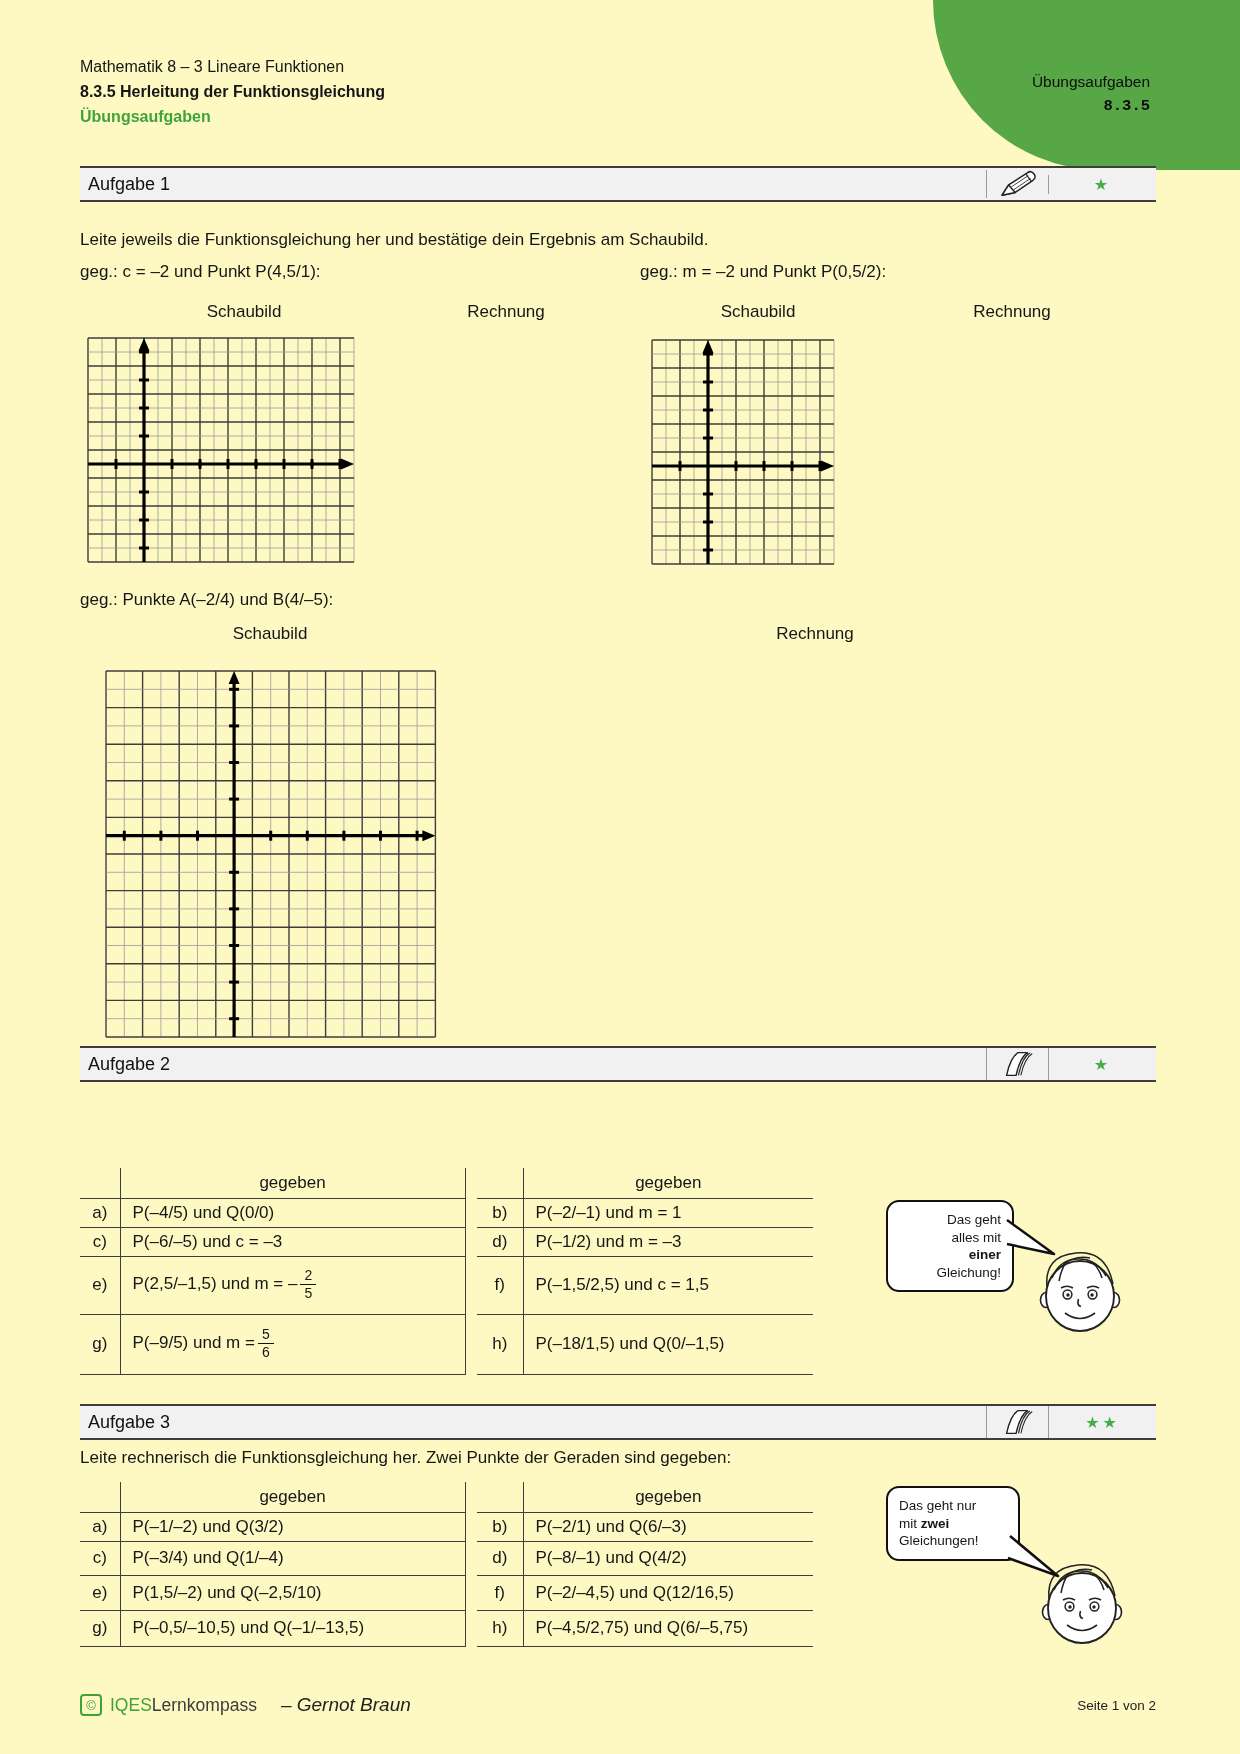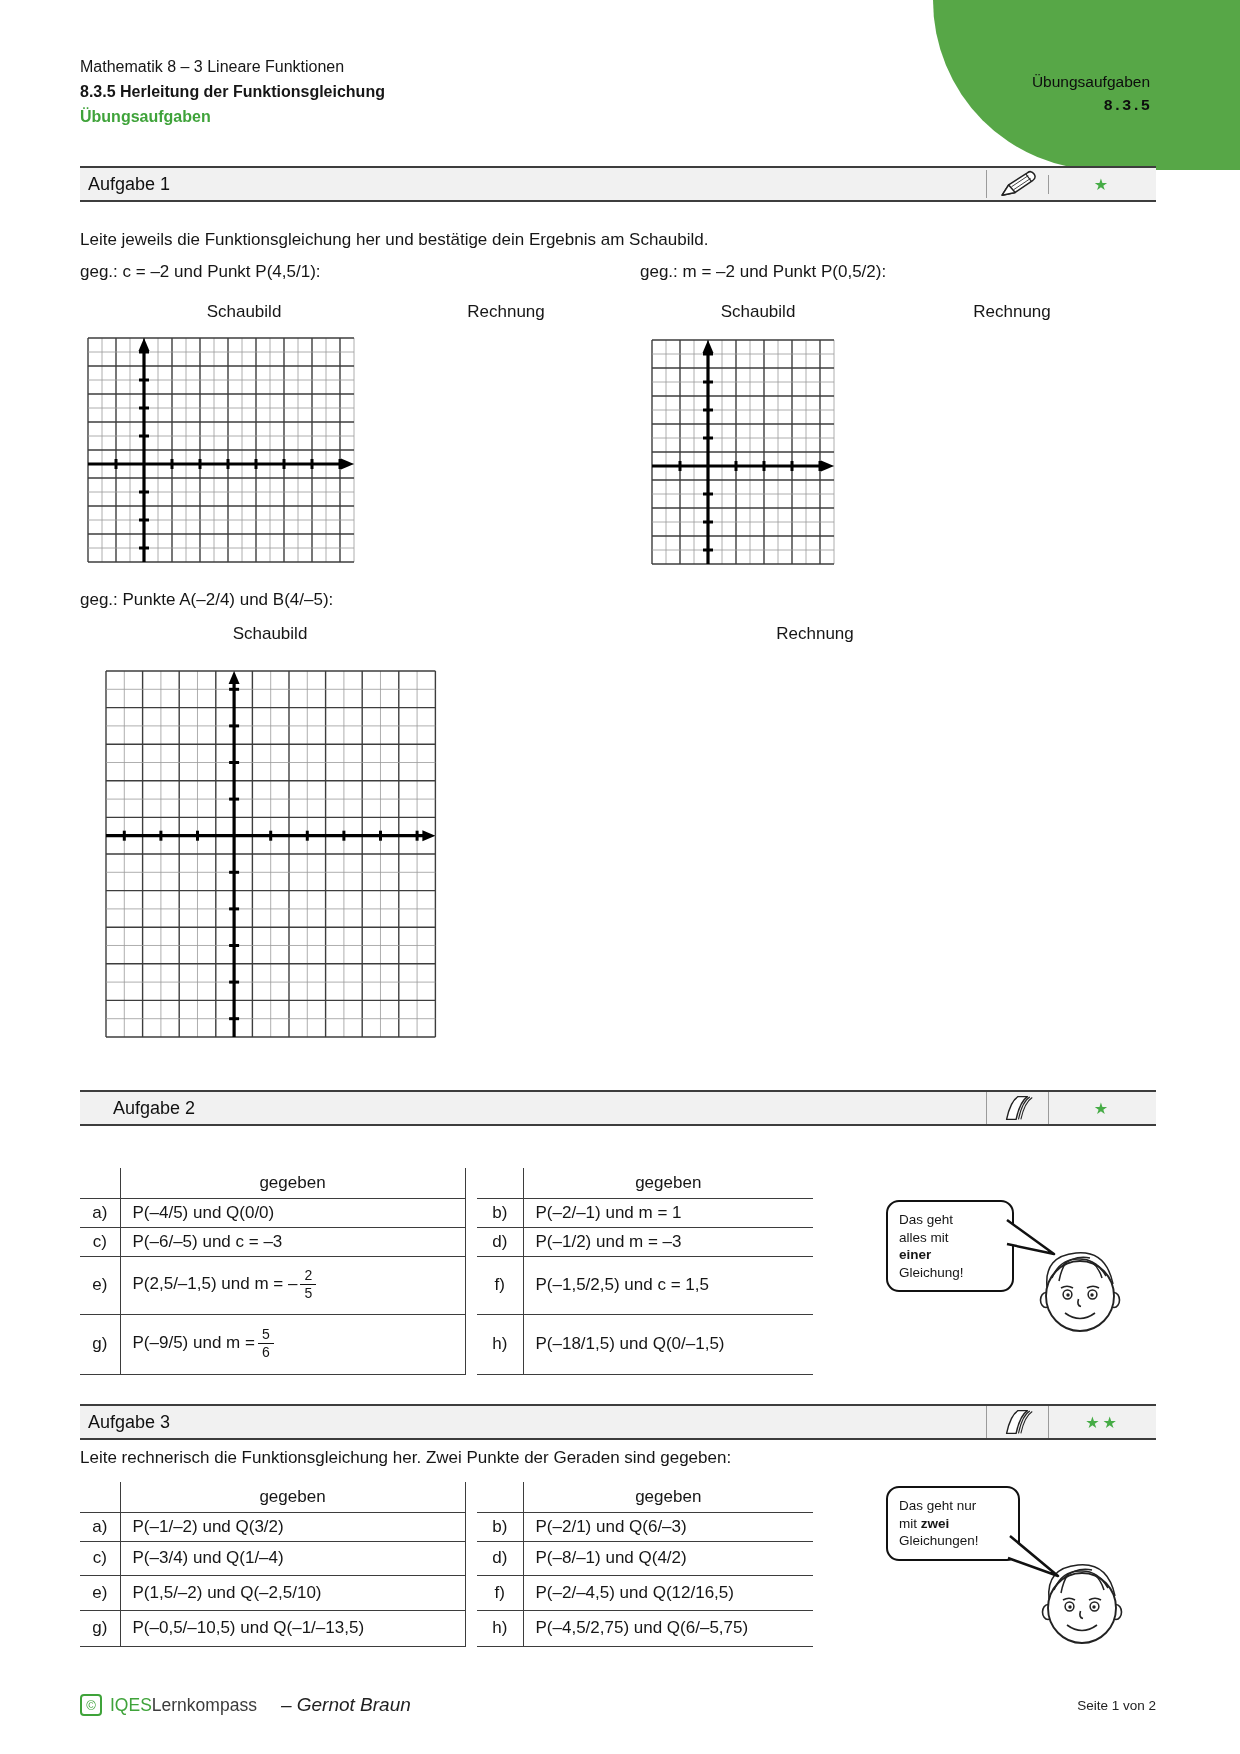"Mathematik 8 – 3 Lineare" .page { background: #ffffff -> #fef9c3 }
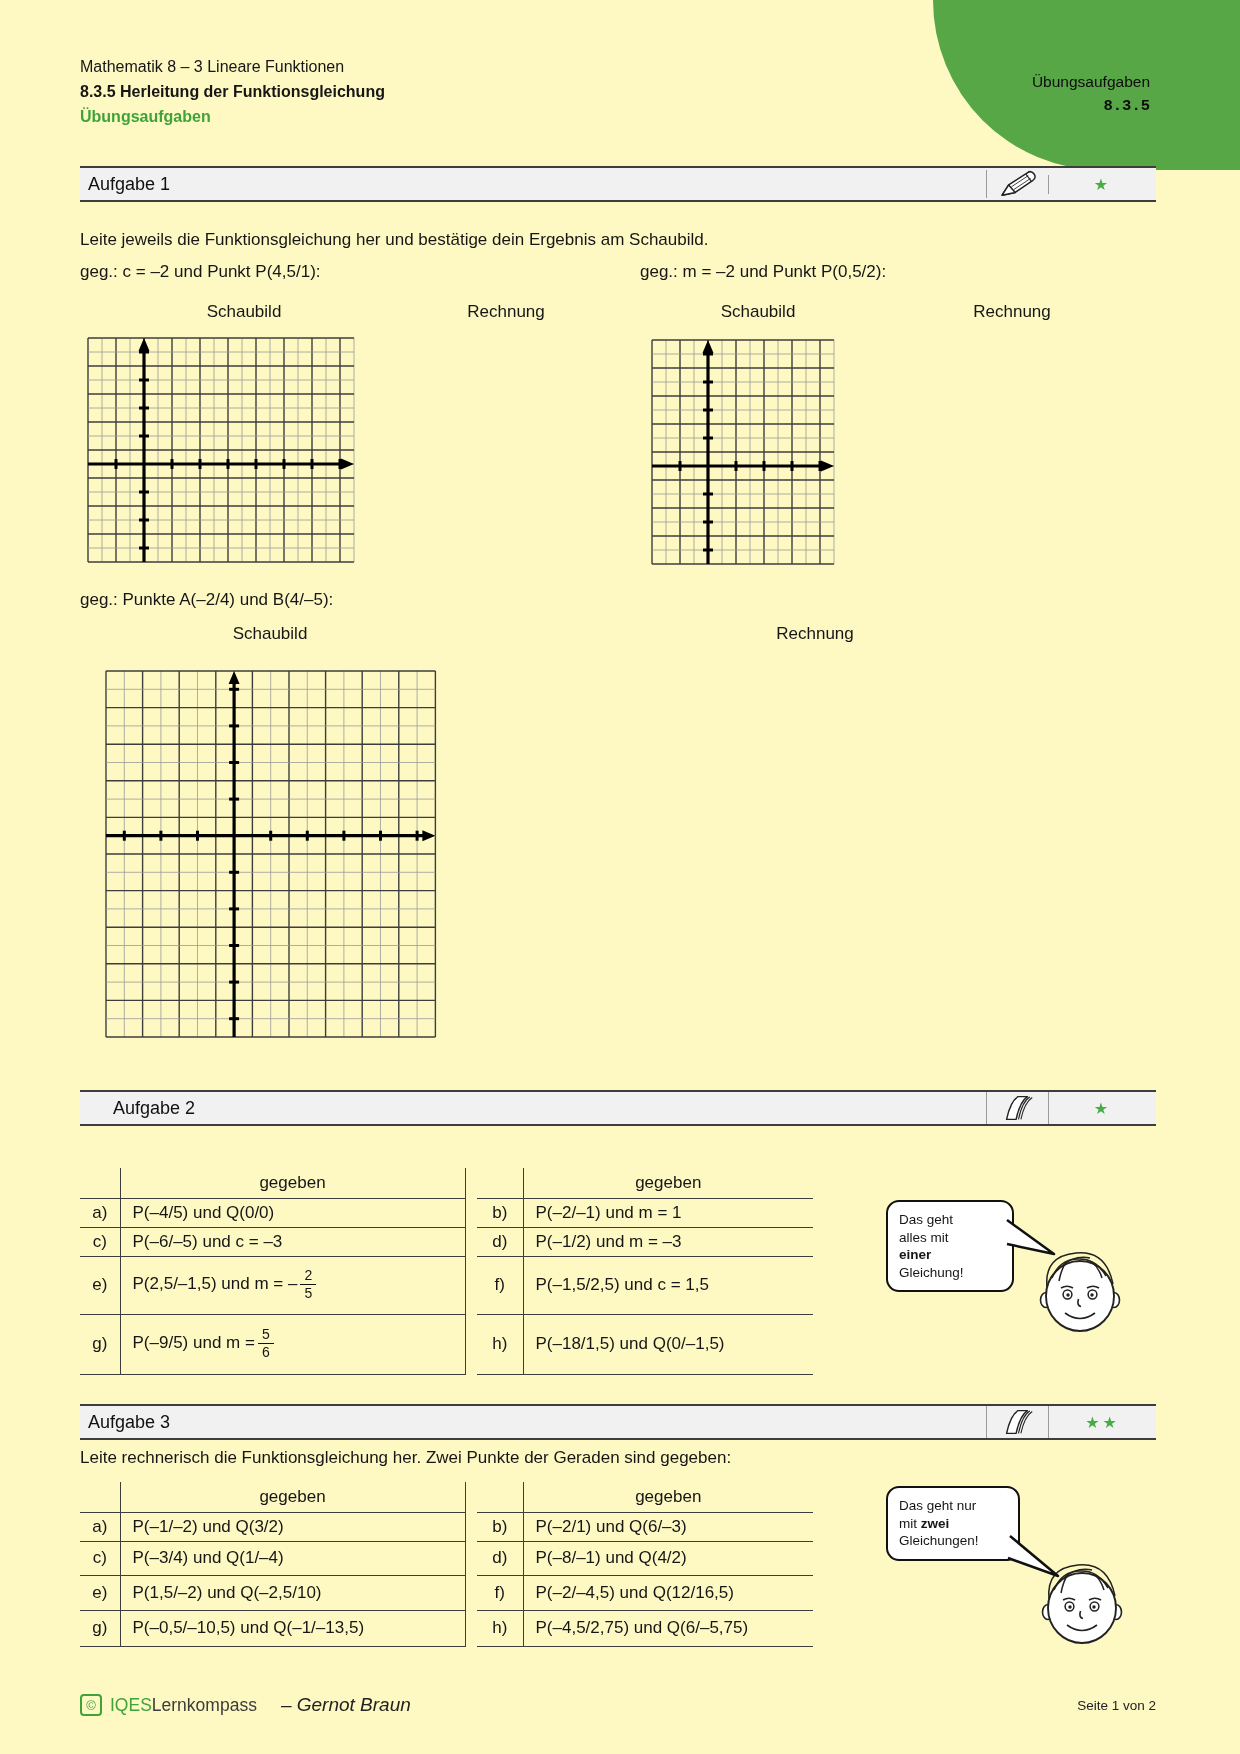"Aufgabe 2" div.bar { padding-left: 25px -> none; top: 1090px -> 1046px }
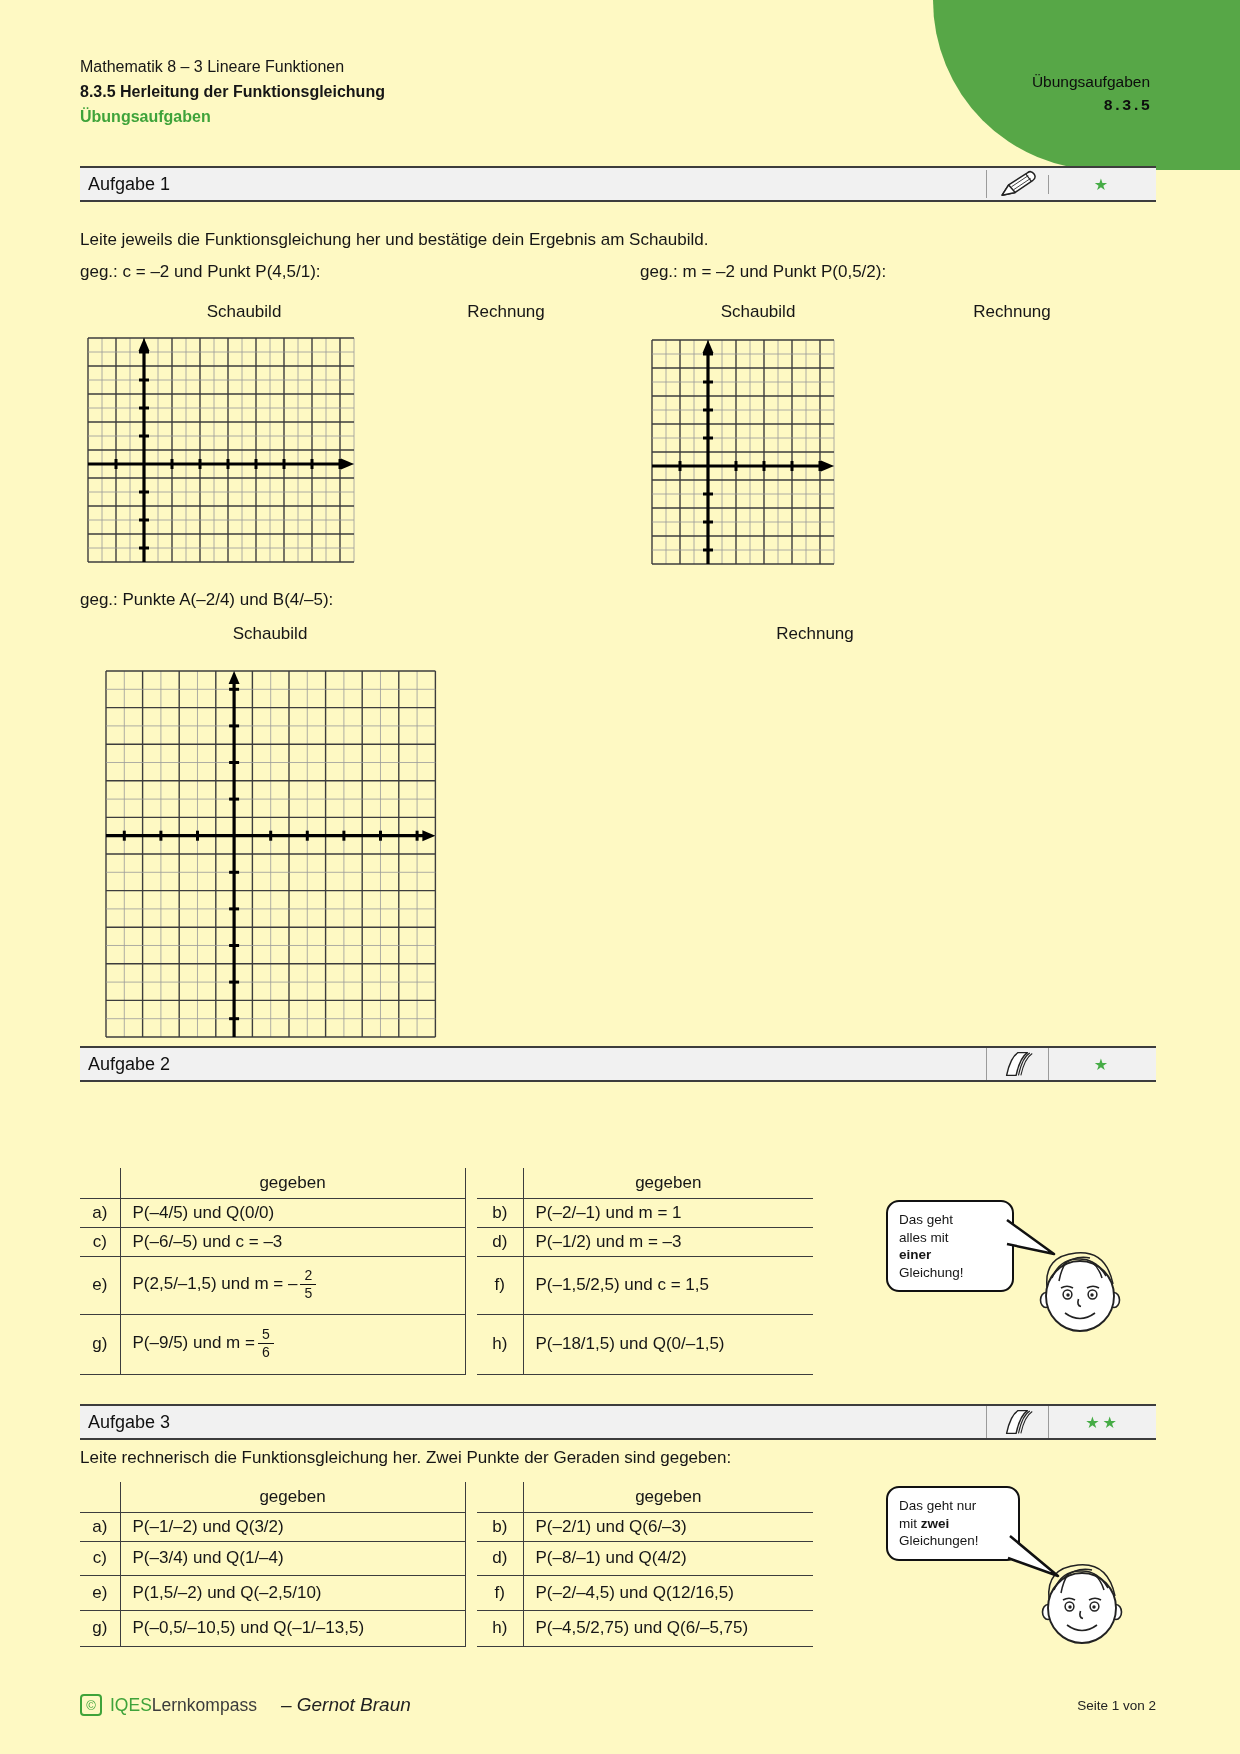"Das geht" div.bubble { text-align: none -> right }
